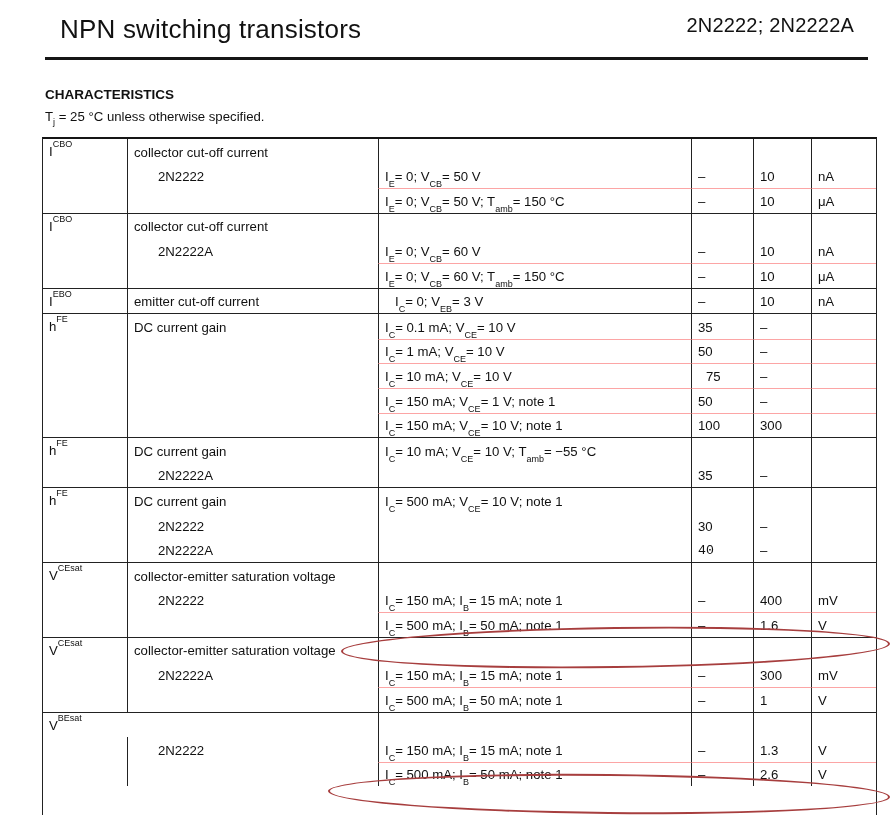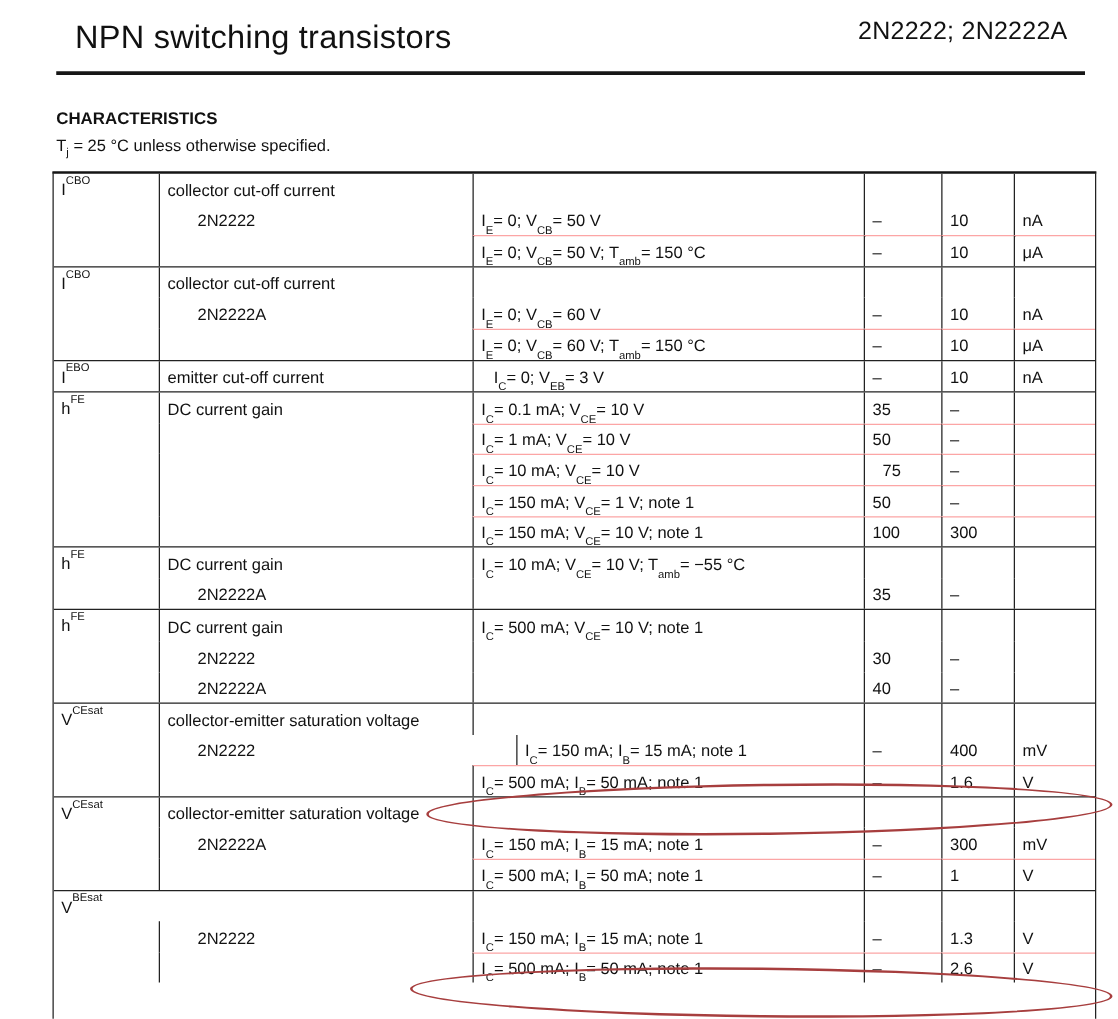"40" div.cell { font-family: none -> Liberation Mono, monospace }
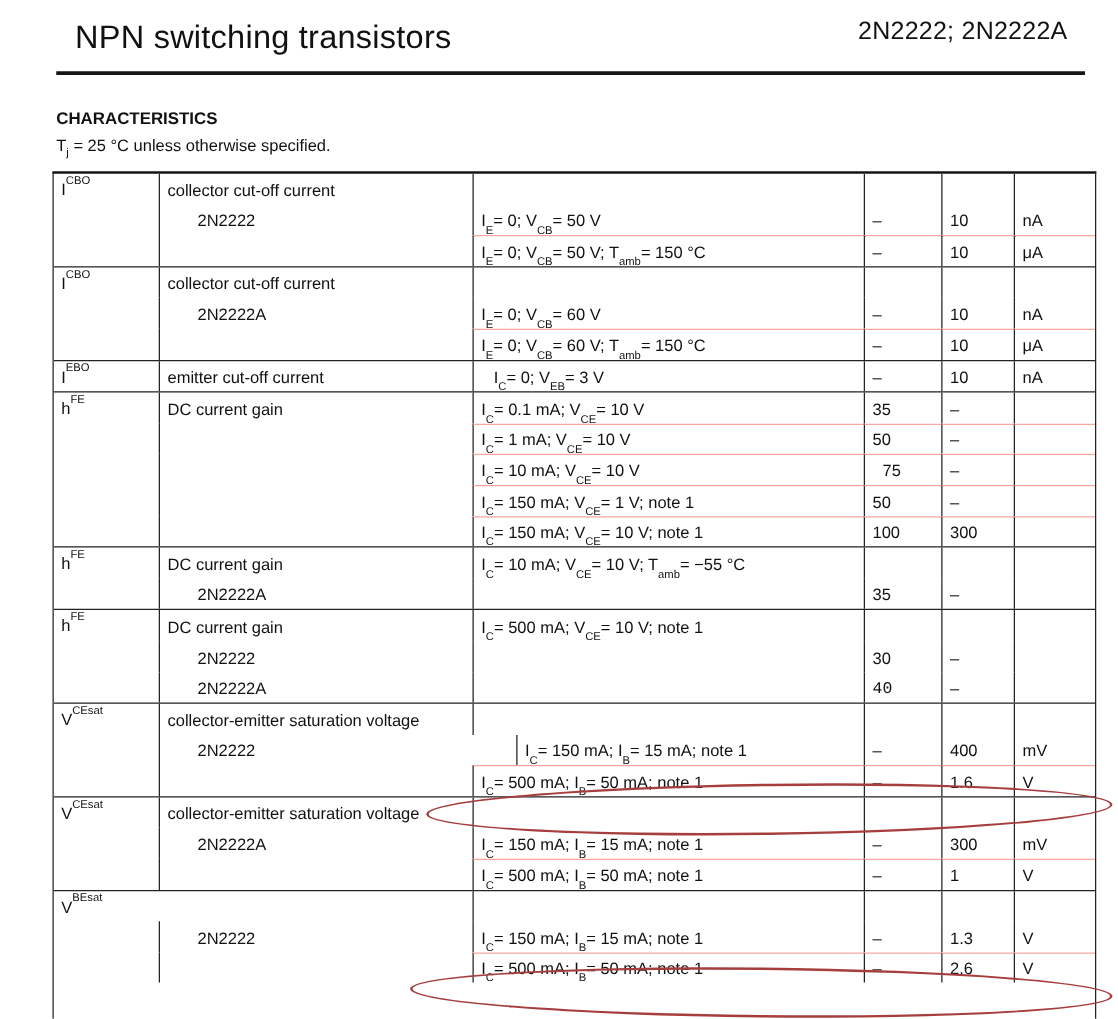"I = 150 mA; I" div.cell { margin-left: 35px -> none }
